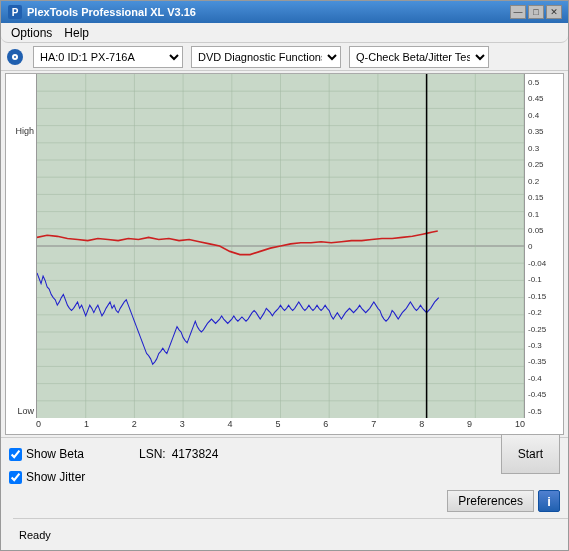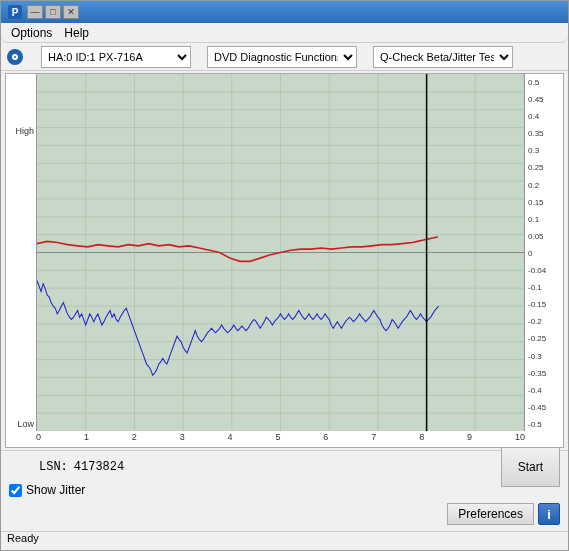"PlexTools Professional XL V3.16" span.title-bar-text { html: none -> <span>PlexTools Professional XL V3.16</span> }
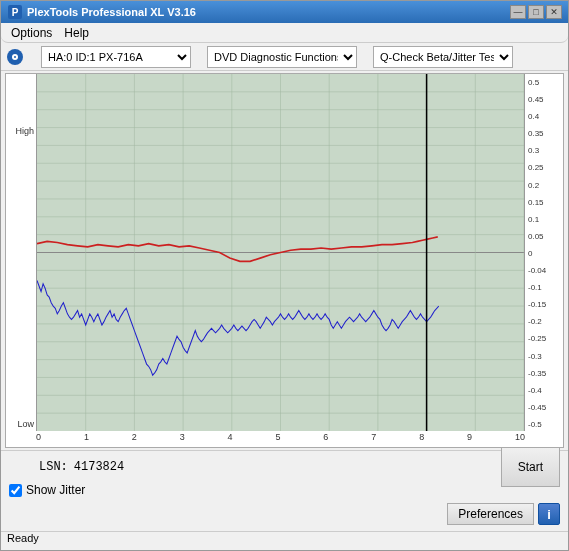"HA:0 ID:1 PX-716A" .toolbar { gap: 16px -> 8px }
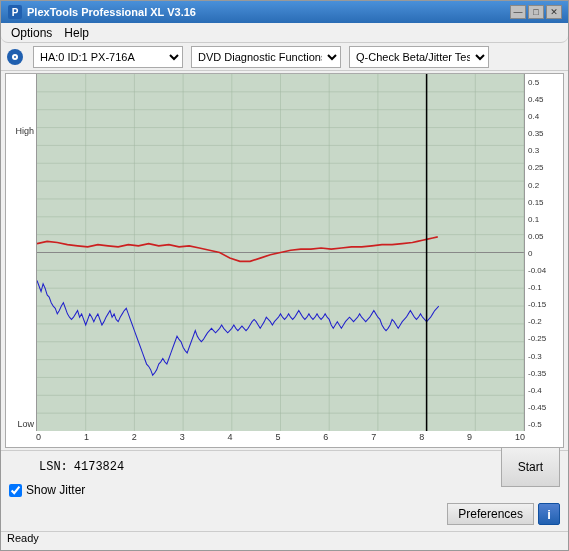"Show Beta" label.checkbox-label { html: none -> <label> <input> <span>Show Beta</span> </label> }
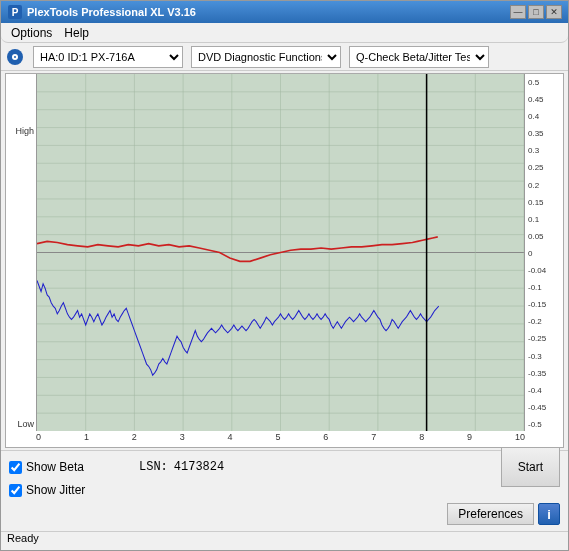"LSN:" .lsn-area { font-family: Liberation Mono, monospace -> none }
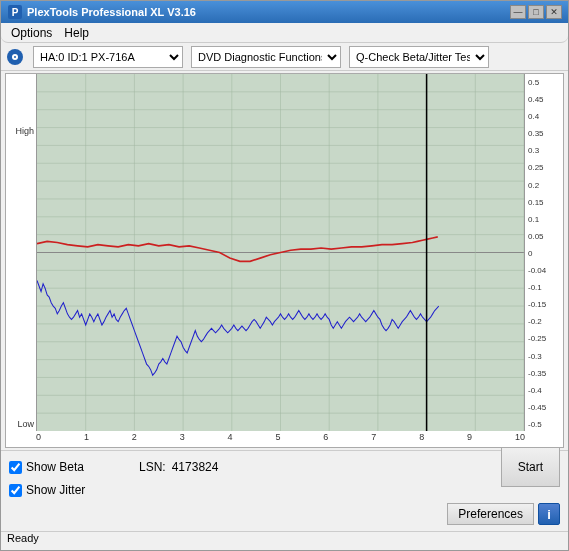"Ready" .status-bar { align-items: none -> center; height: 19px -> 32px; margin-left: none -> 12px }
